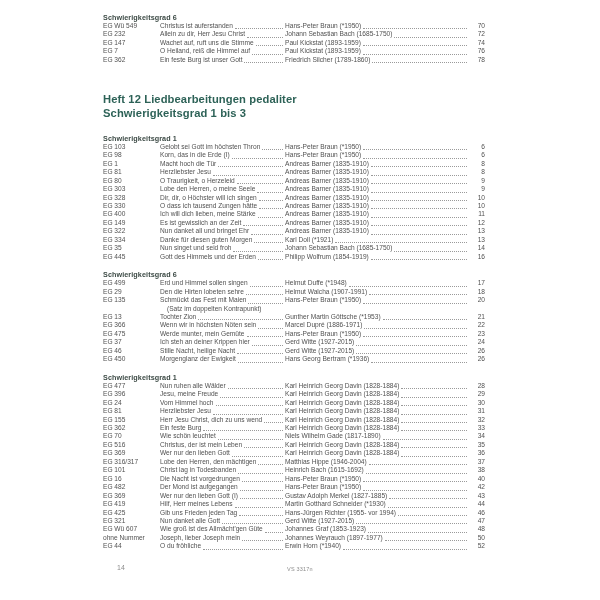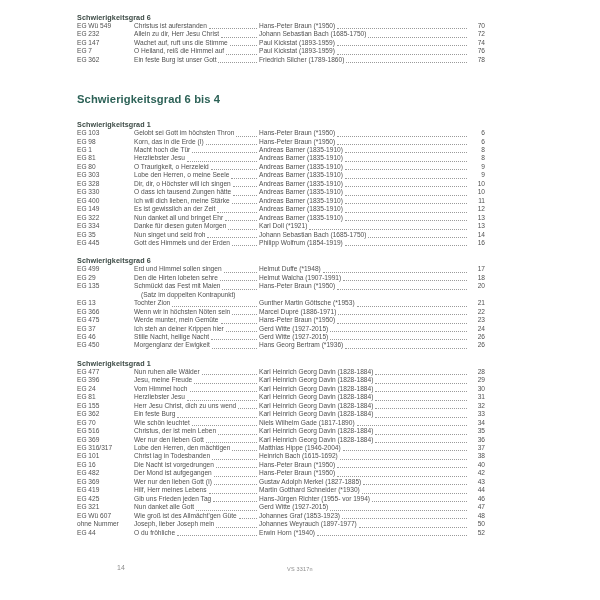"Schwierigkeitsgrad 6" .page { padding: 13px 115px 0 77px -> 13px 115px 0 103px }
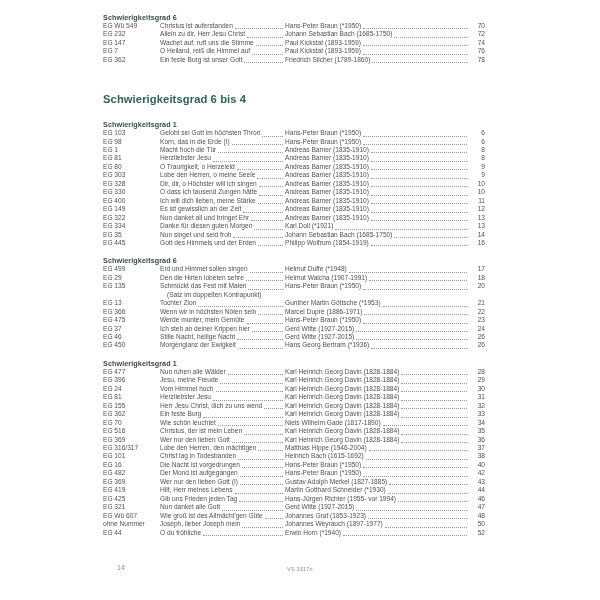"Heft 12 Liedbearbeitungen pedaliter" div { html: none -> <div>Heft 12 Liedbearbeitungen pedaliter</div> }
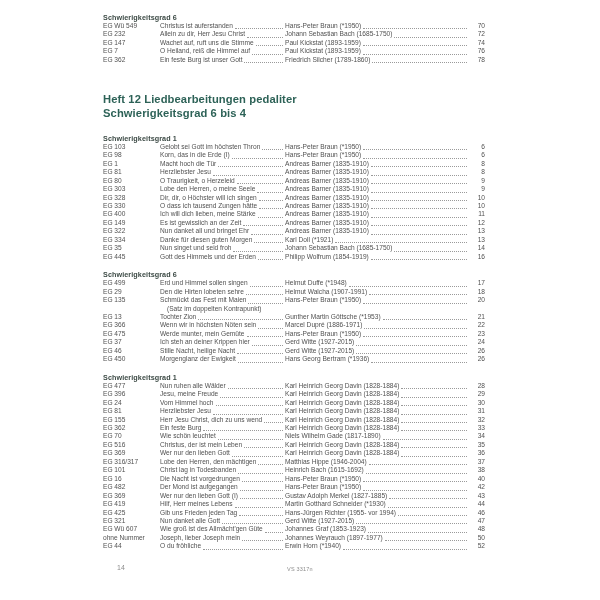"Schwierigkeitsgrad 6 bis 4" div { text: 6 bis 4 -> 1 bis 3 }
